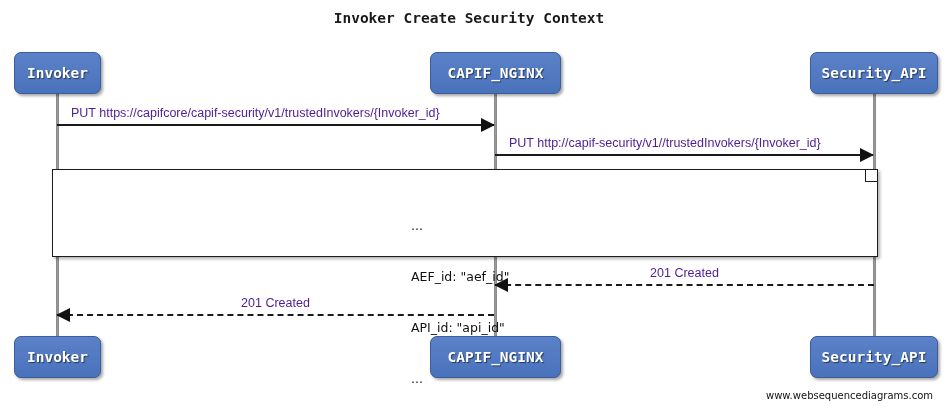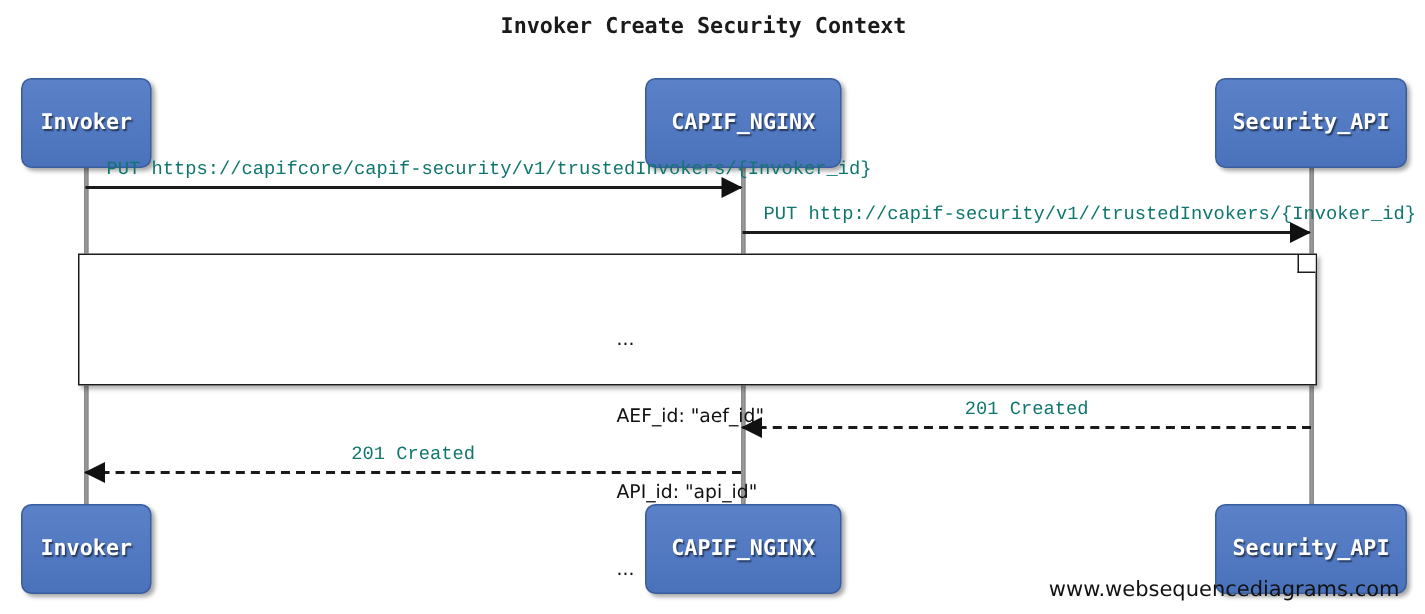"Invoker" .participant { height: 60px -> 42px }
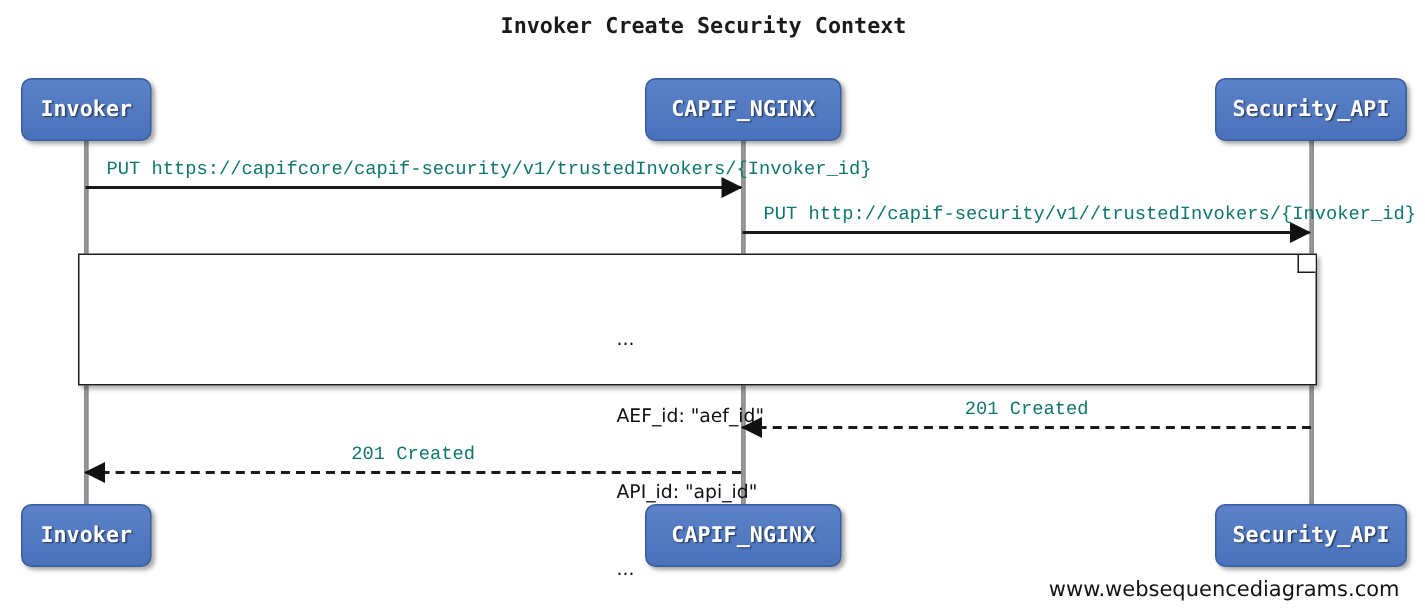"PUT" .msg .label { color: #0f766e -> #4c1d95; font-family: Liberation Mono, monospace -> Liberation Sans, sans-serif }
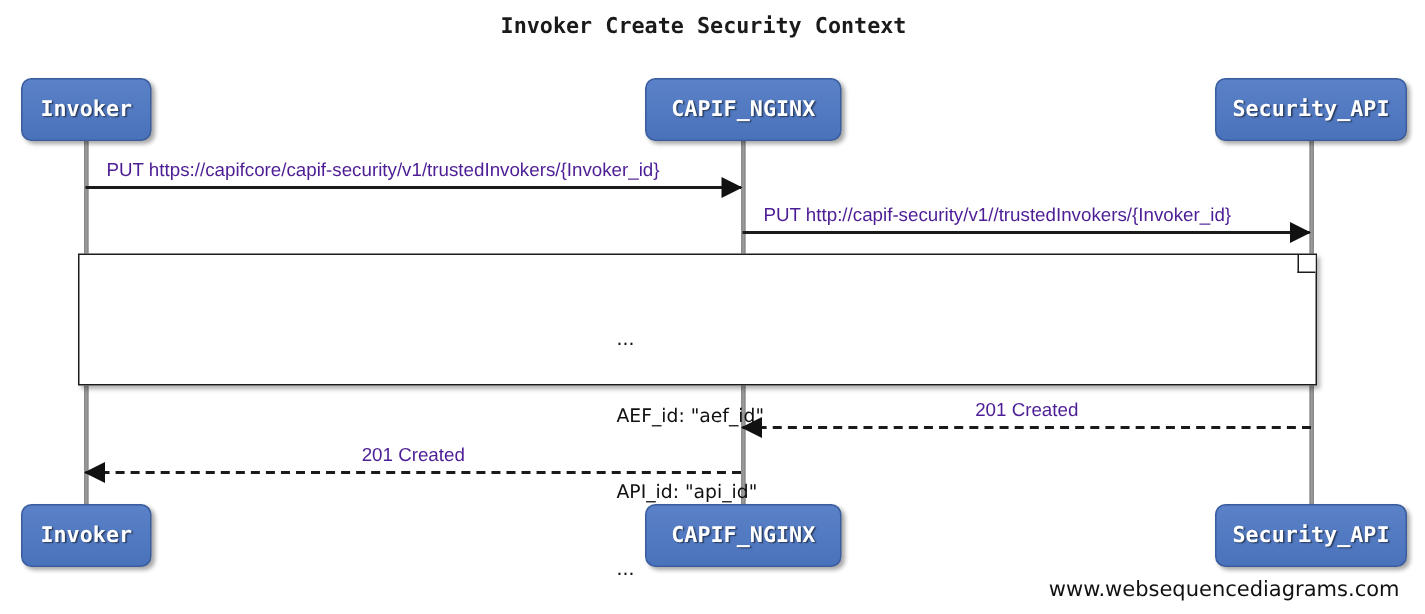"www.websequencediagrams.com" .footer { font-size: 14px -> 10px }
